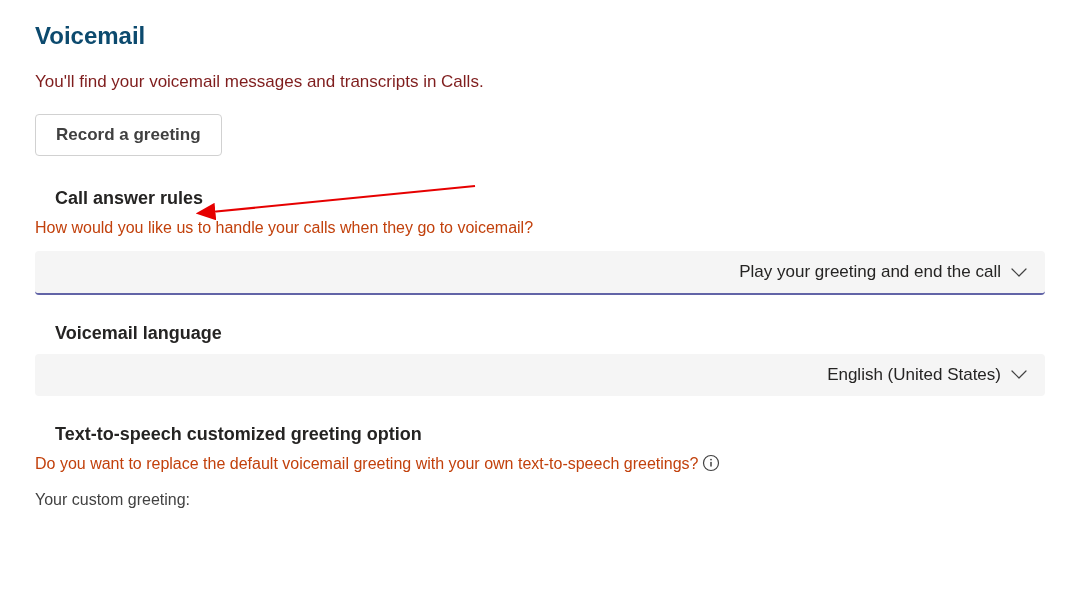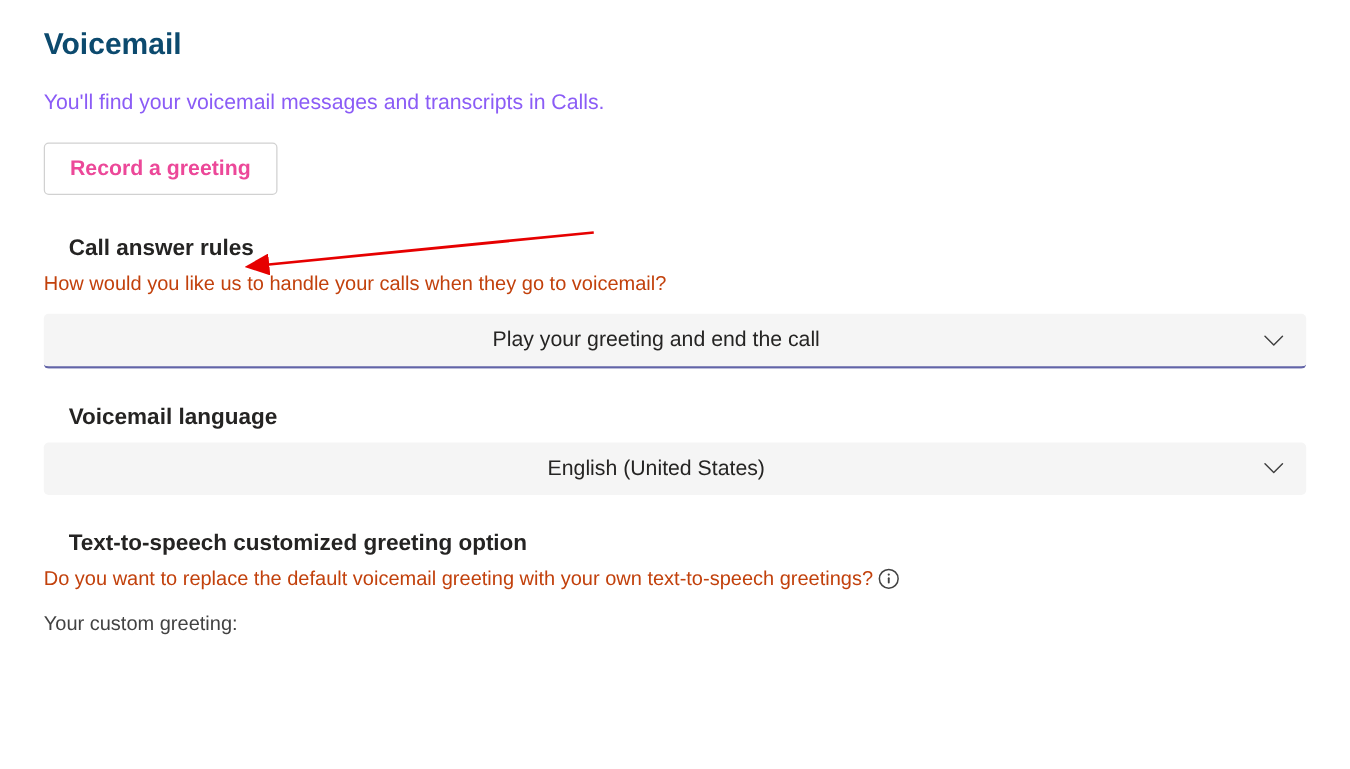"You'll find your voicemail messages" .page-description { color: #8b5cf6 -> #7f1d1d }
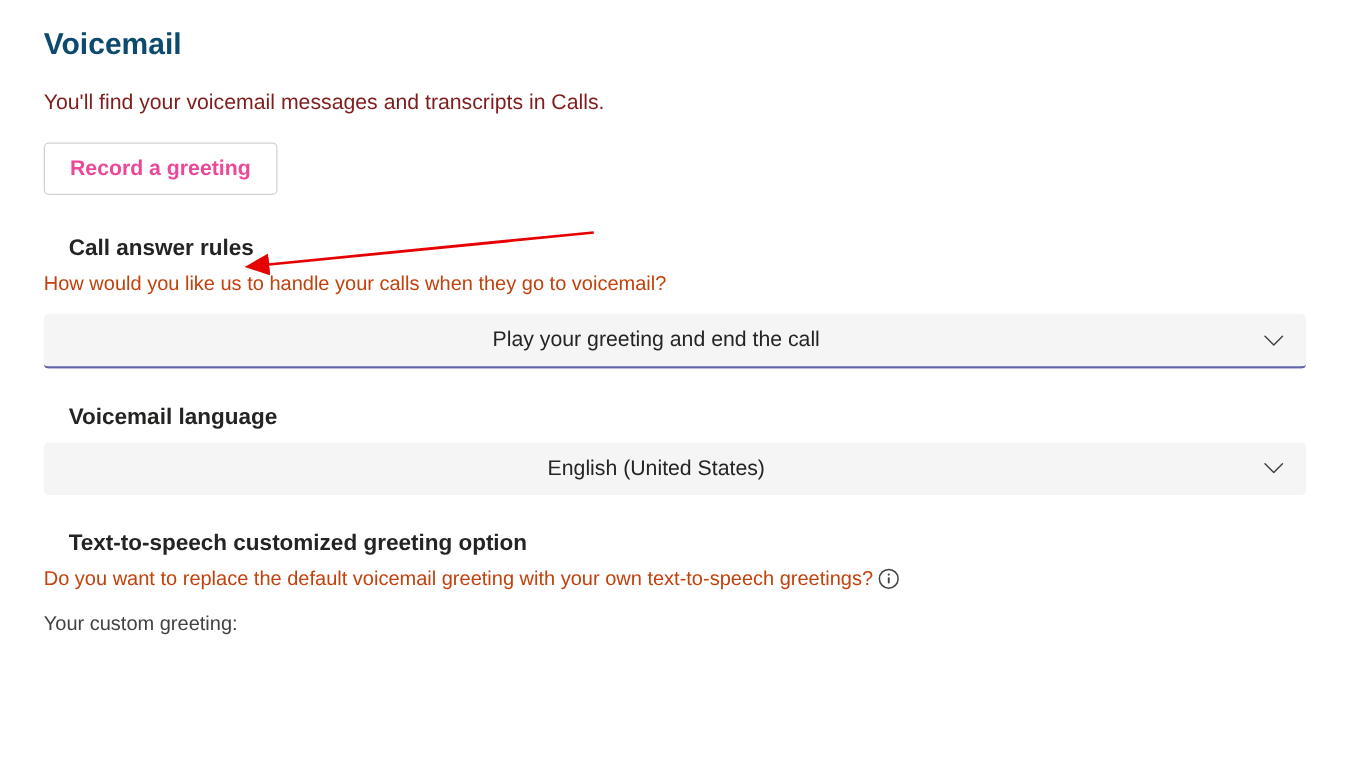"Record a greeting" .record-button { color: #ec4899 -> #404040 }
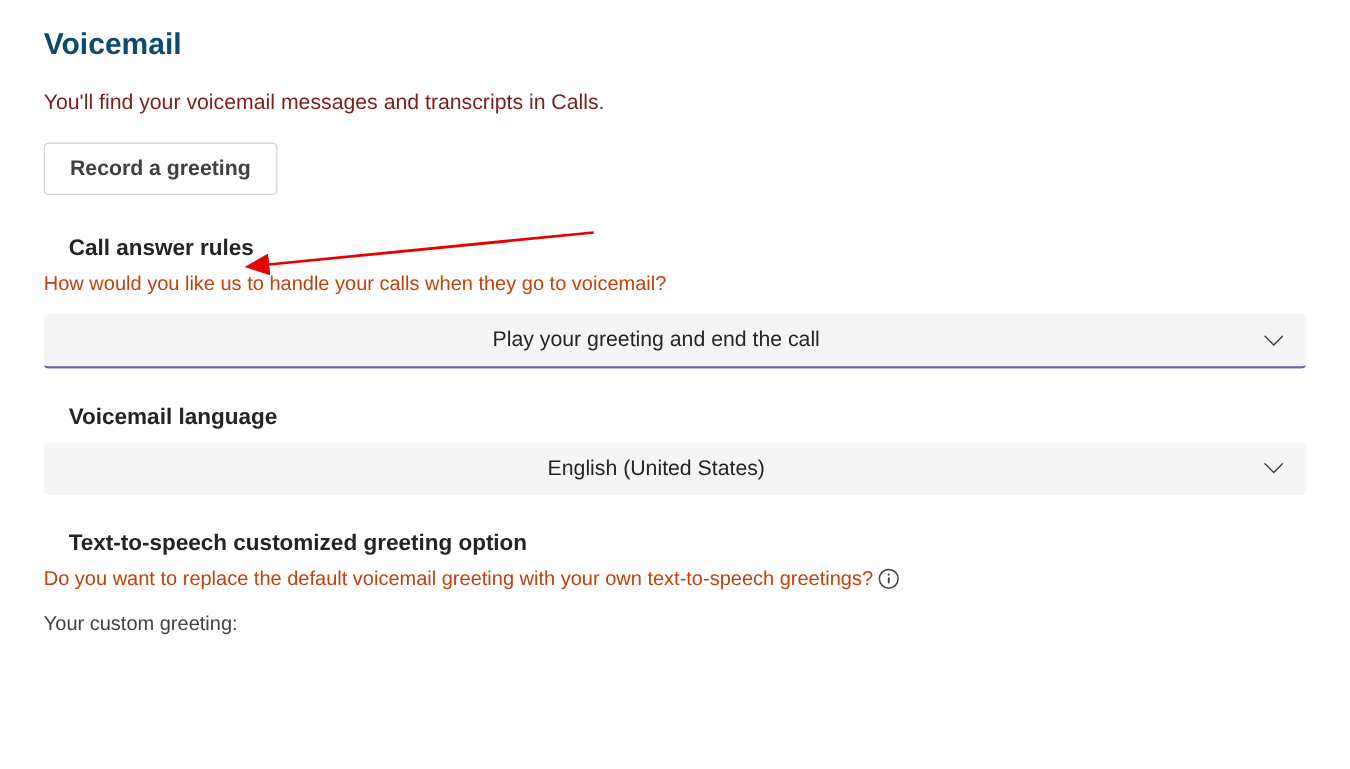"Play your greeting and end" .select-field { justify-content: center -> flex-end }
